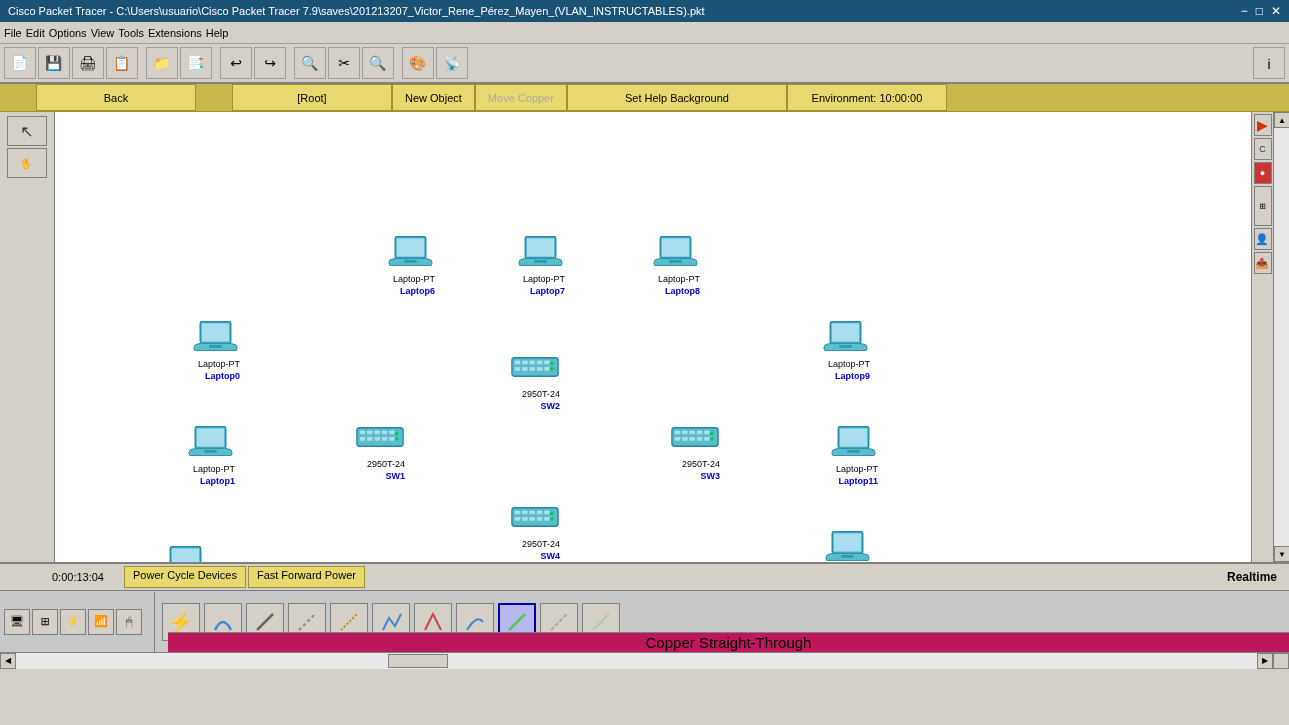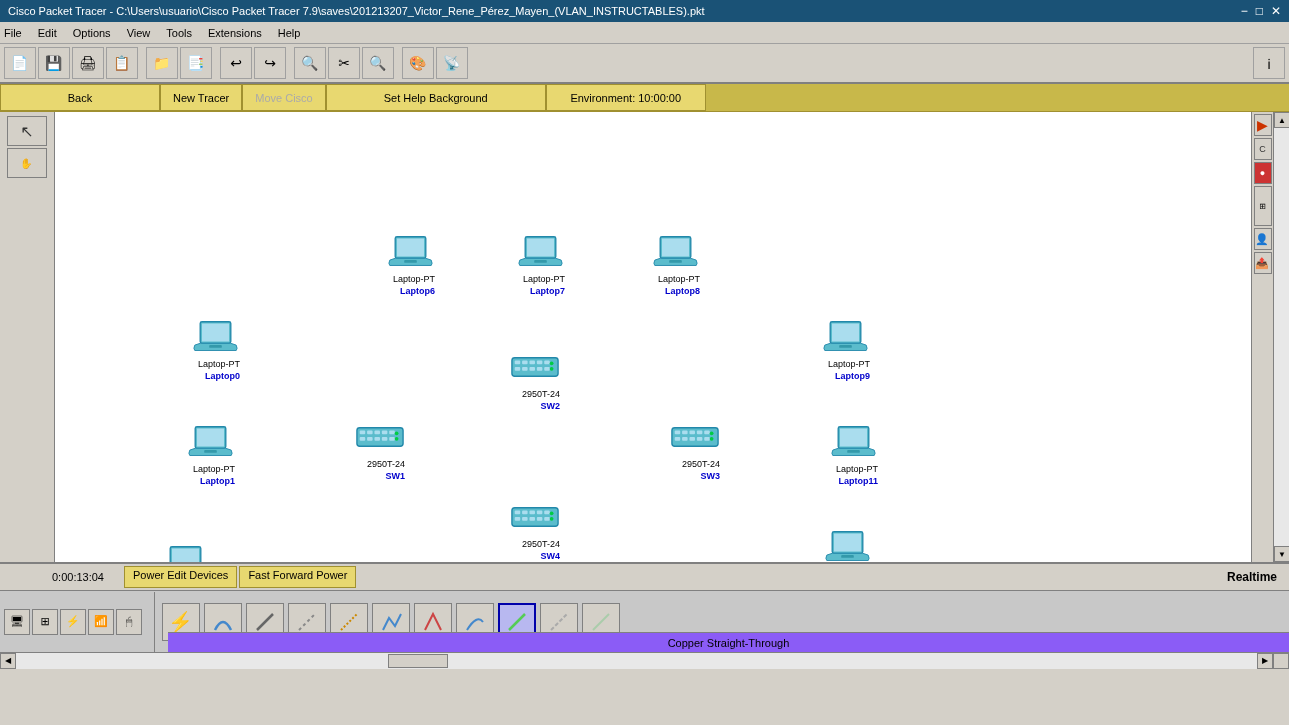"File" #menubar { gap: 16px -> 4px }
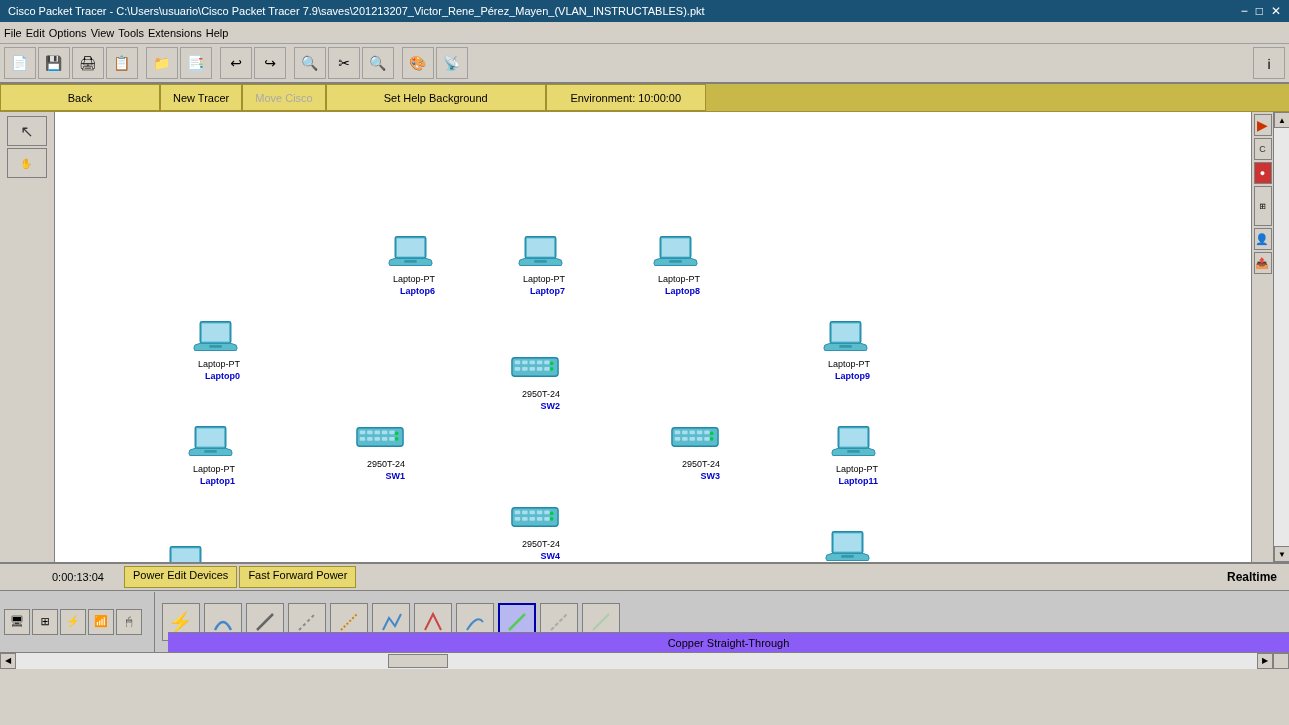"Back" .nav-btn.wide { margin-left: none -> 36px }
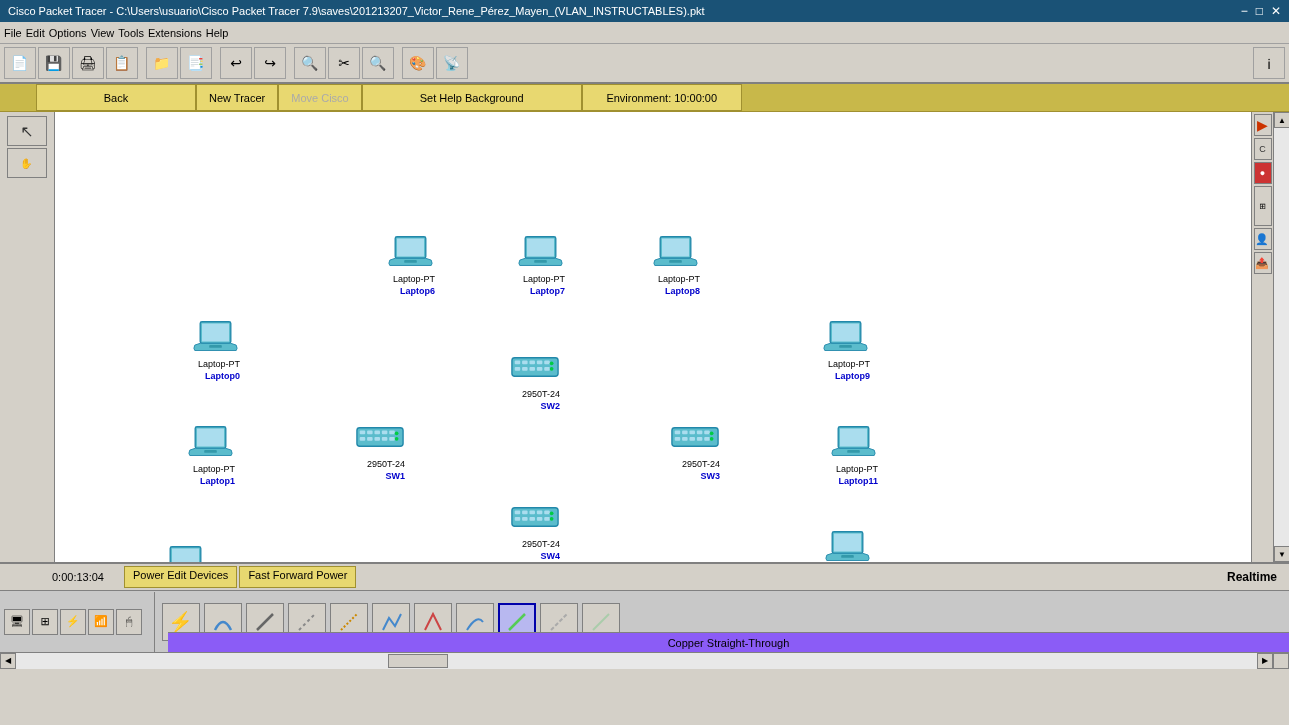"[Root]" div.nav-btn { html: none -> <div>[Root]</div> }
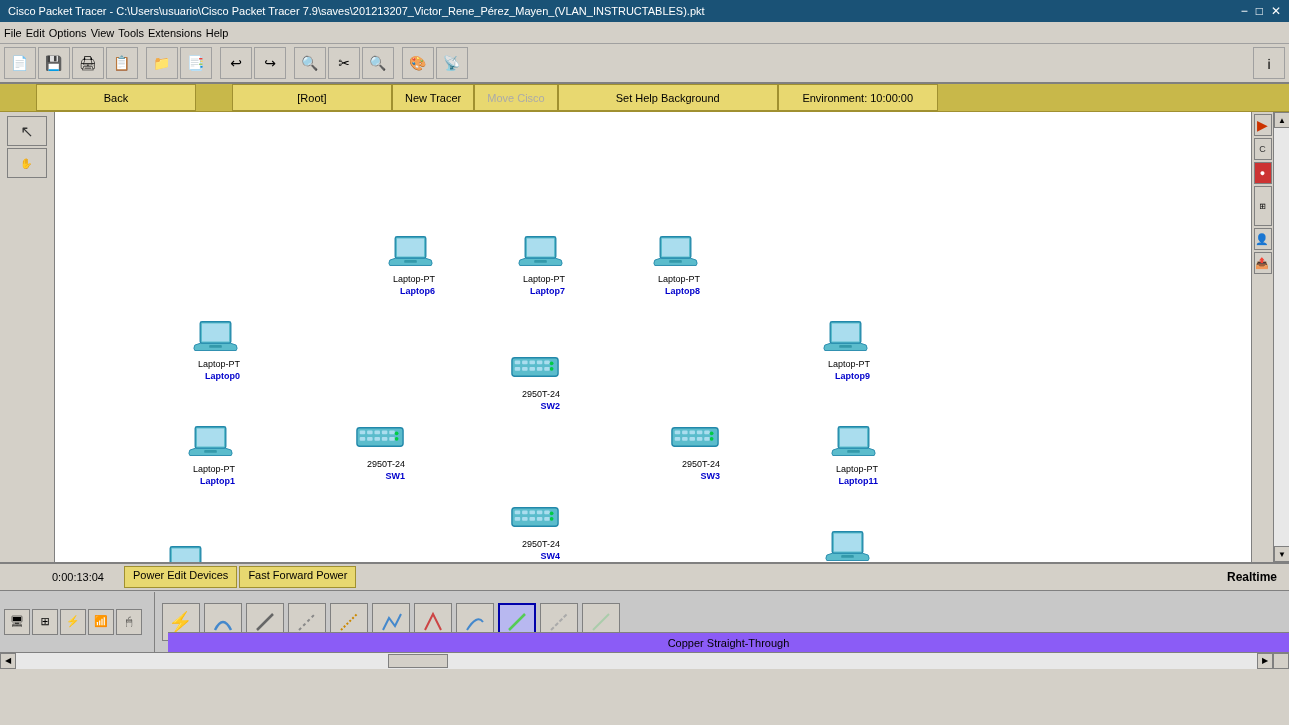"New Tracer" div.nav-btn { text: Tracer -> Object }
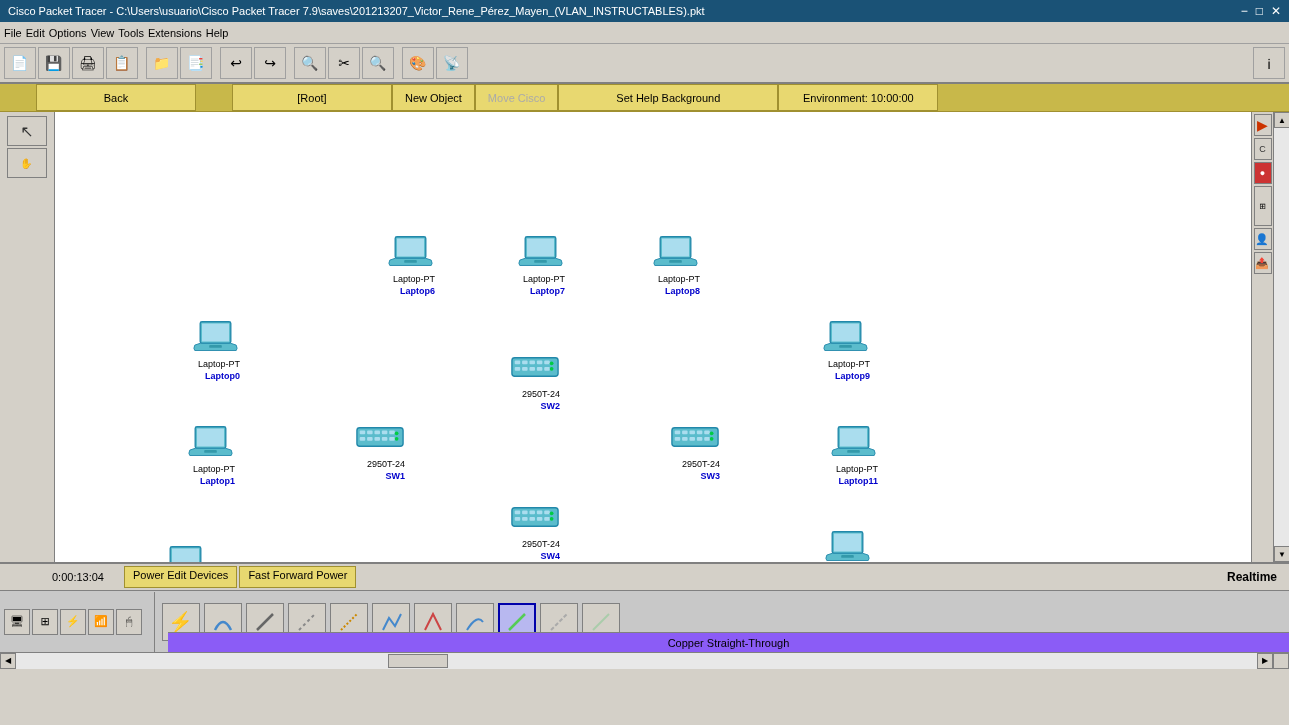"Move Cisco" div.nav-btn { text: Cisco -> Copper }
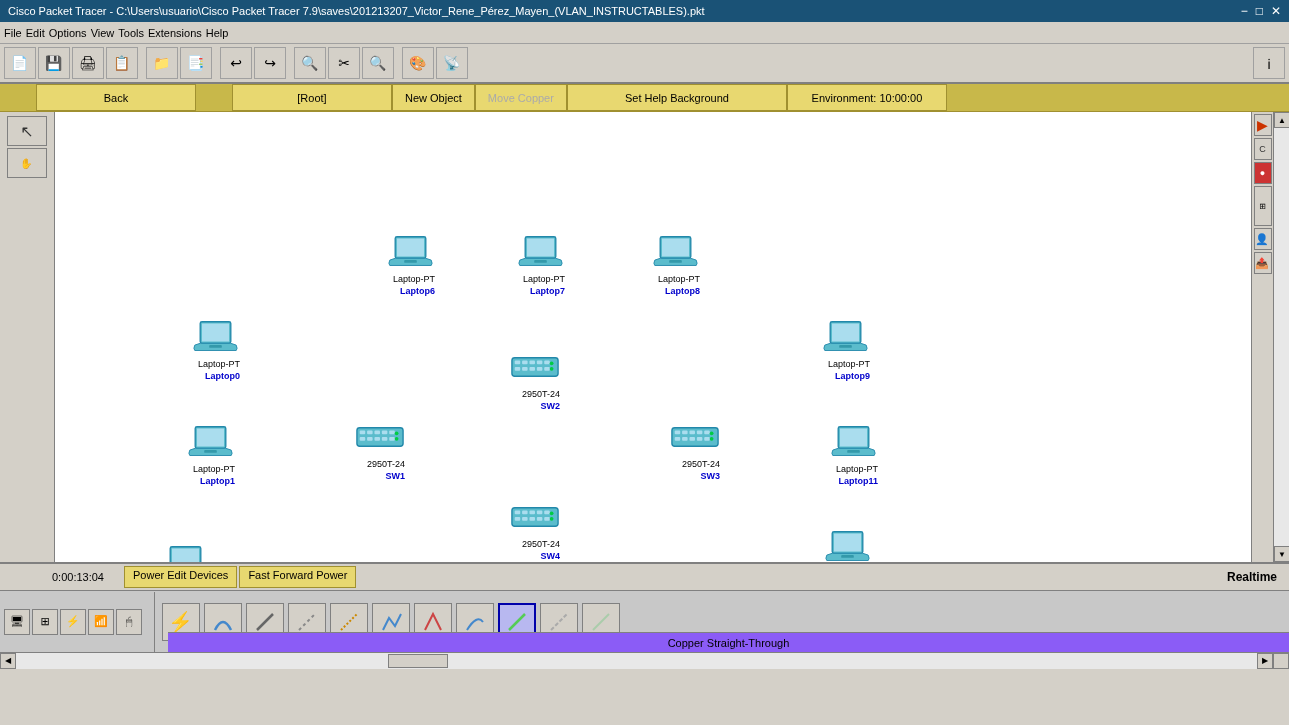"Power Edit Devices" div.status-btn { text: Edit -> Cycle }
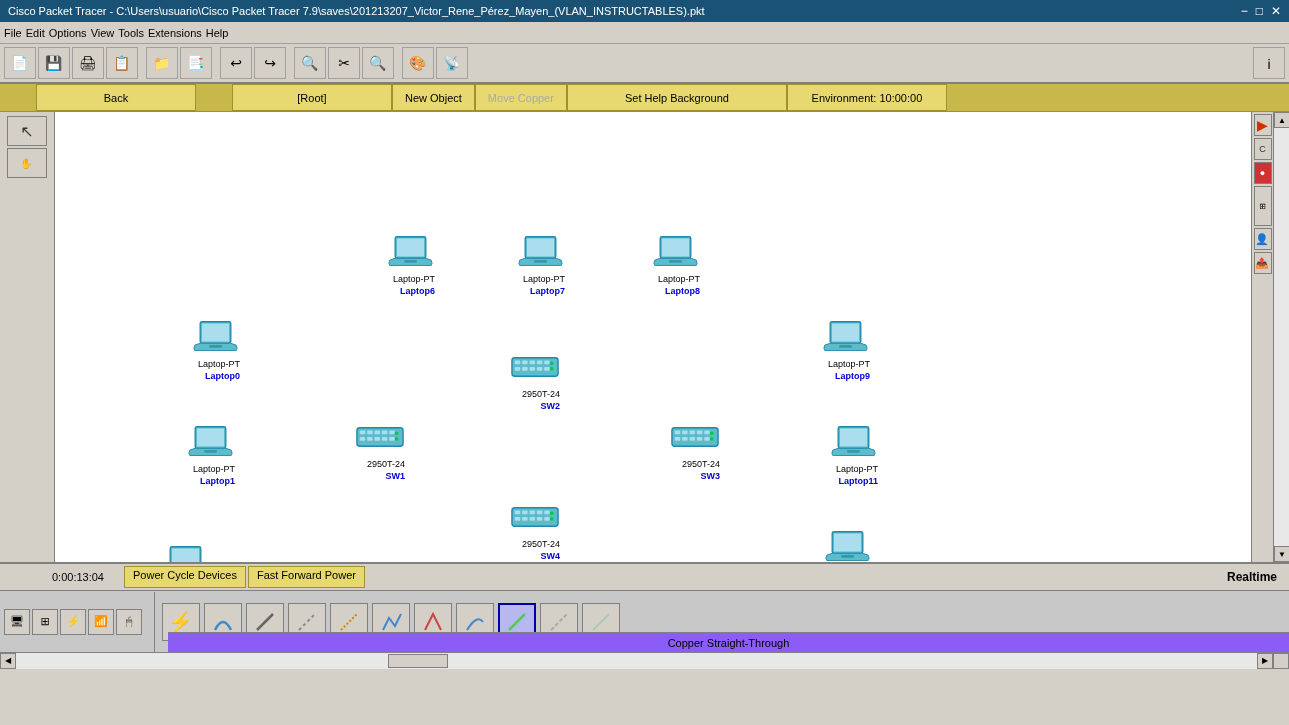"Copper Straight-Through" div { background: #8b5cf6 -> #be185d; font-size: 11px -> 15px }
